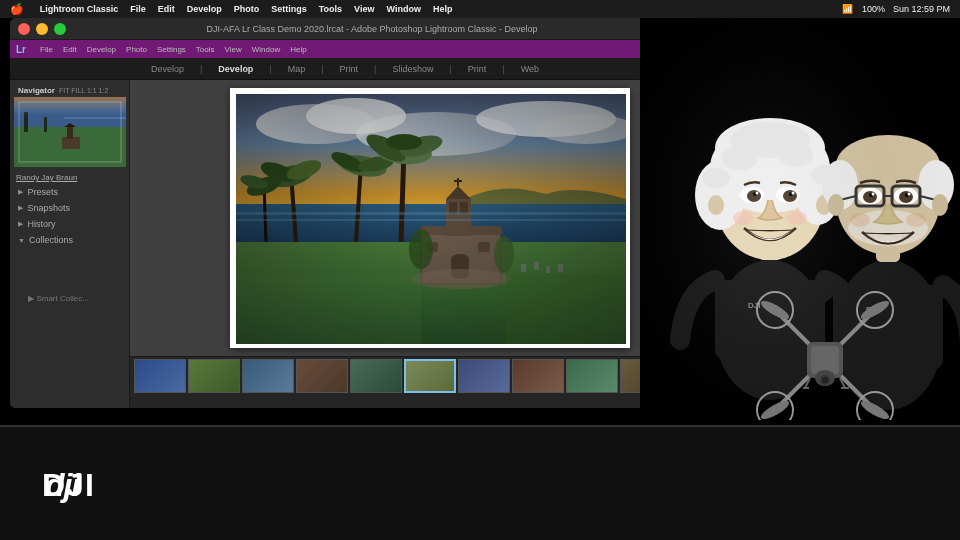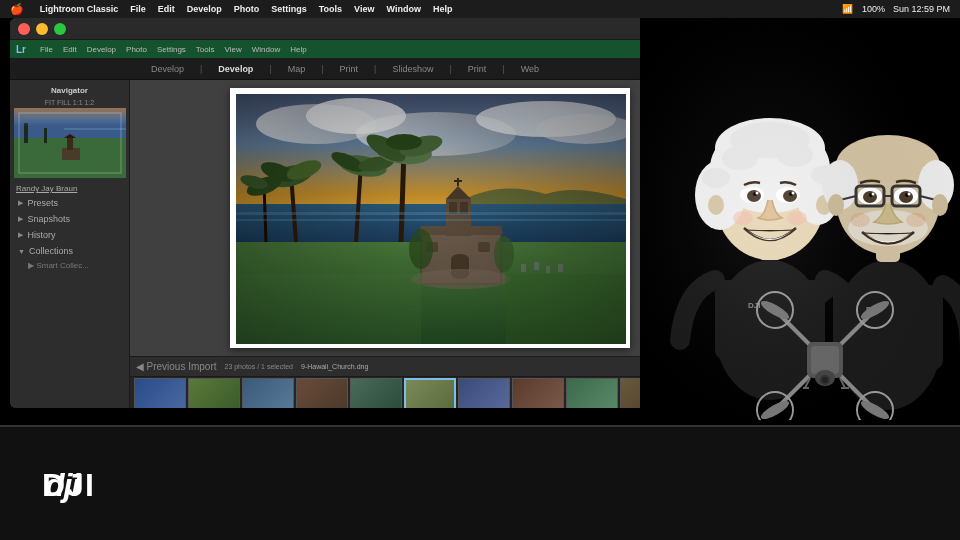"DJI-AFA Lr Class Demo 2020.lrcat" span.lr-title-text { html: none -> <span>DJI-AFA Lr Class Demo 2020.lrcat - Adobe Photoshop Lightroom Classic - Develop</span> }
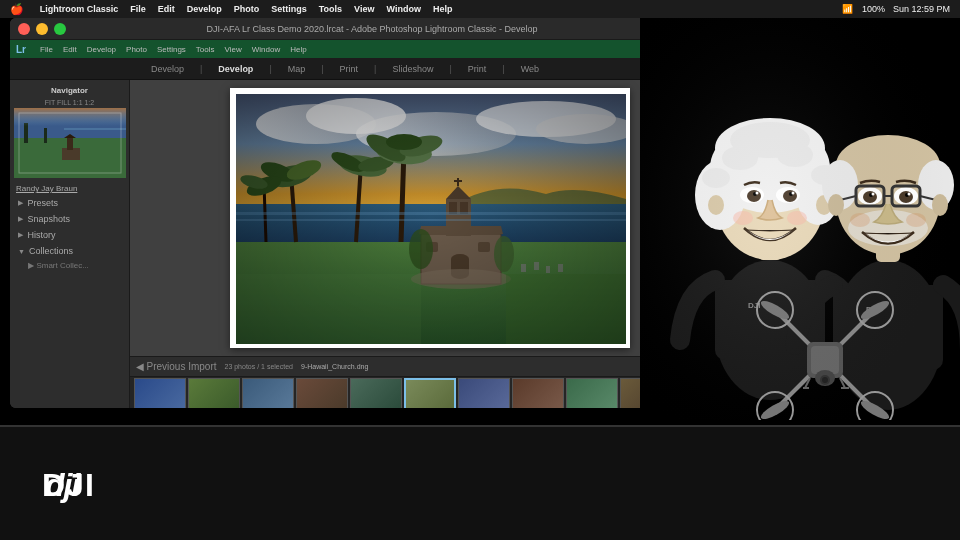"Lr" .lr-menubar { background: #14532d -> #701a75 }
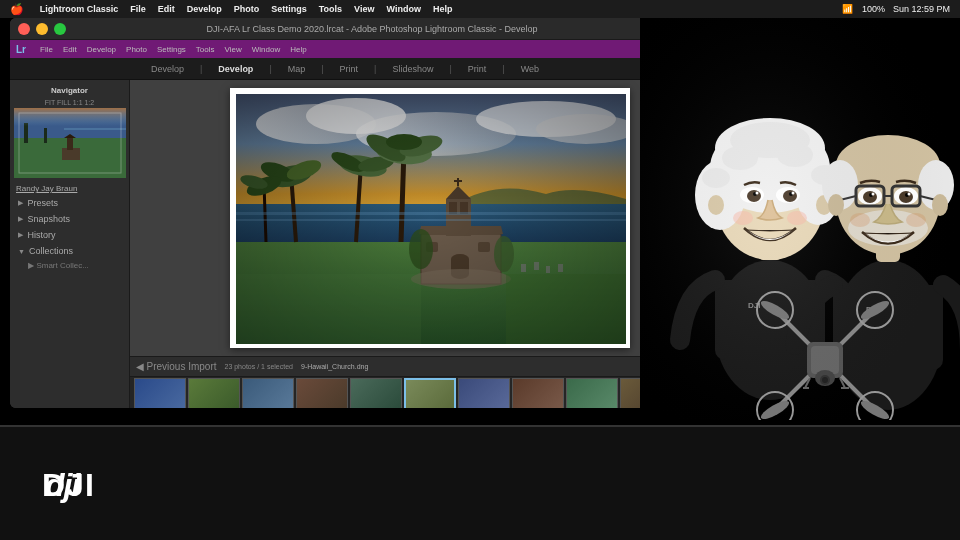"Navigator" .lr-nav-label { flex-direction: column -> none }
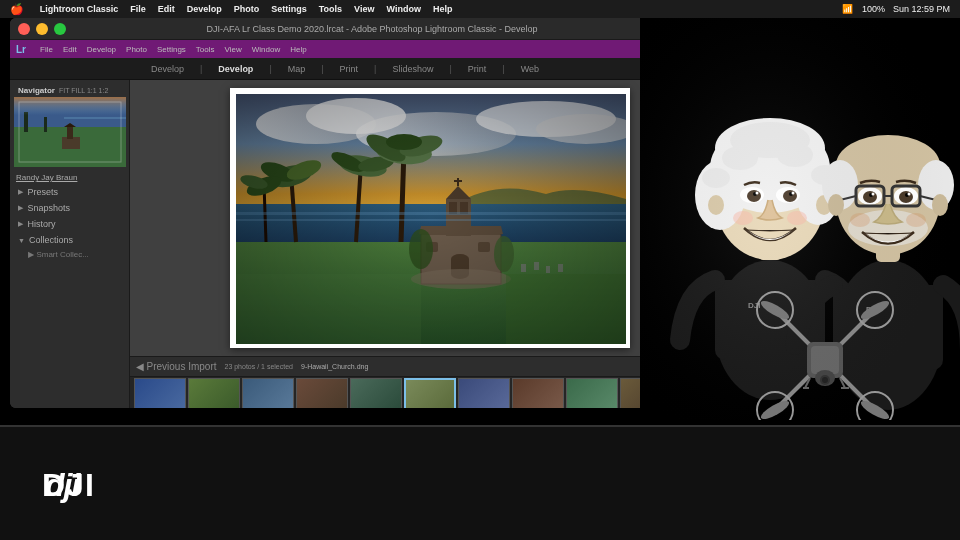"▶ Smart Collec..." .lr-panel-label { margin-top: none -> 44px }
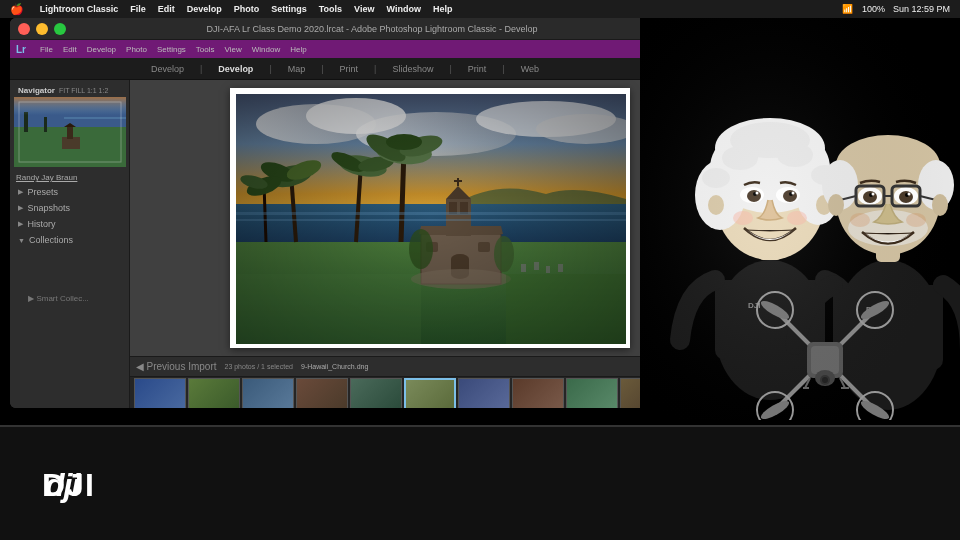"◀ Previous Import" div.lr-filmstrip-bar { html: <div> <span>◀ Previous Import</span> <span>23 photos / 1 selected</span> <span>9-Hawaii_Church.dng</span> <span>Filter</span> <span>★ ★ ★ ★ ★</span> </div> -> none }
